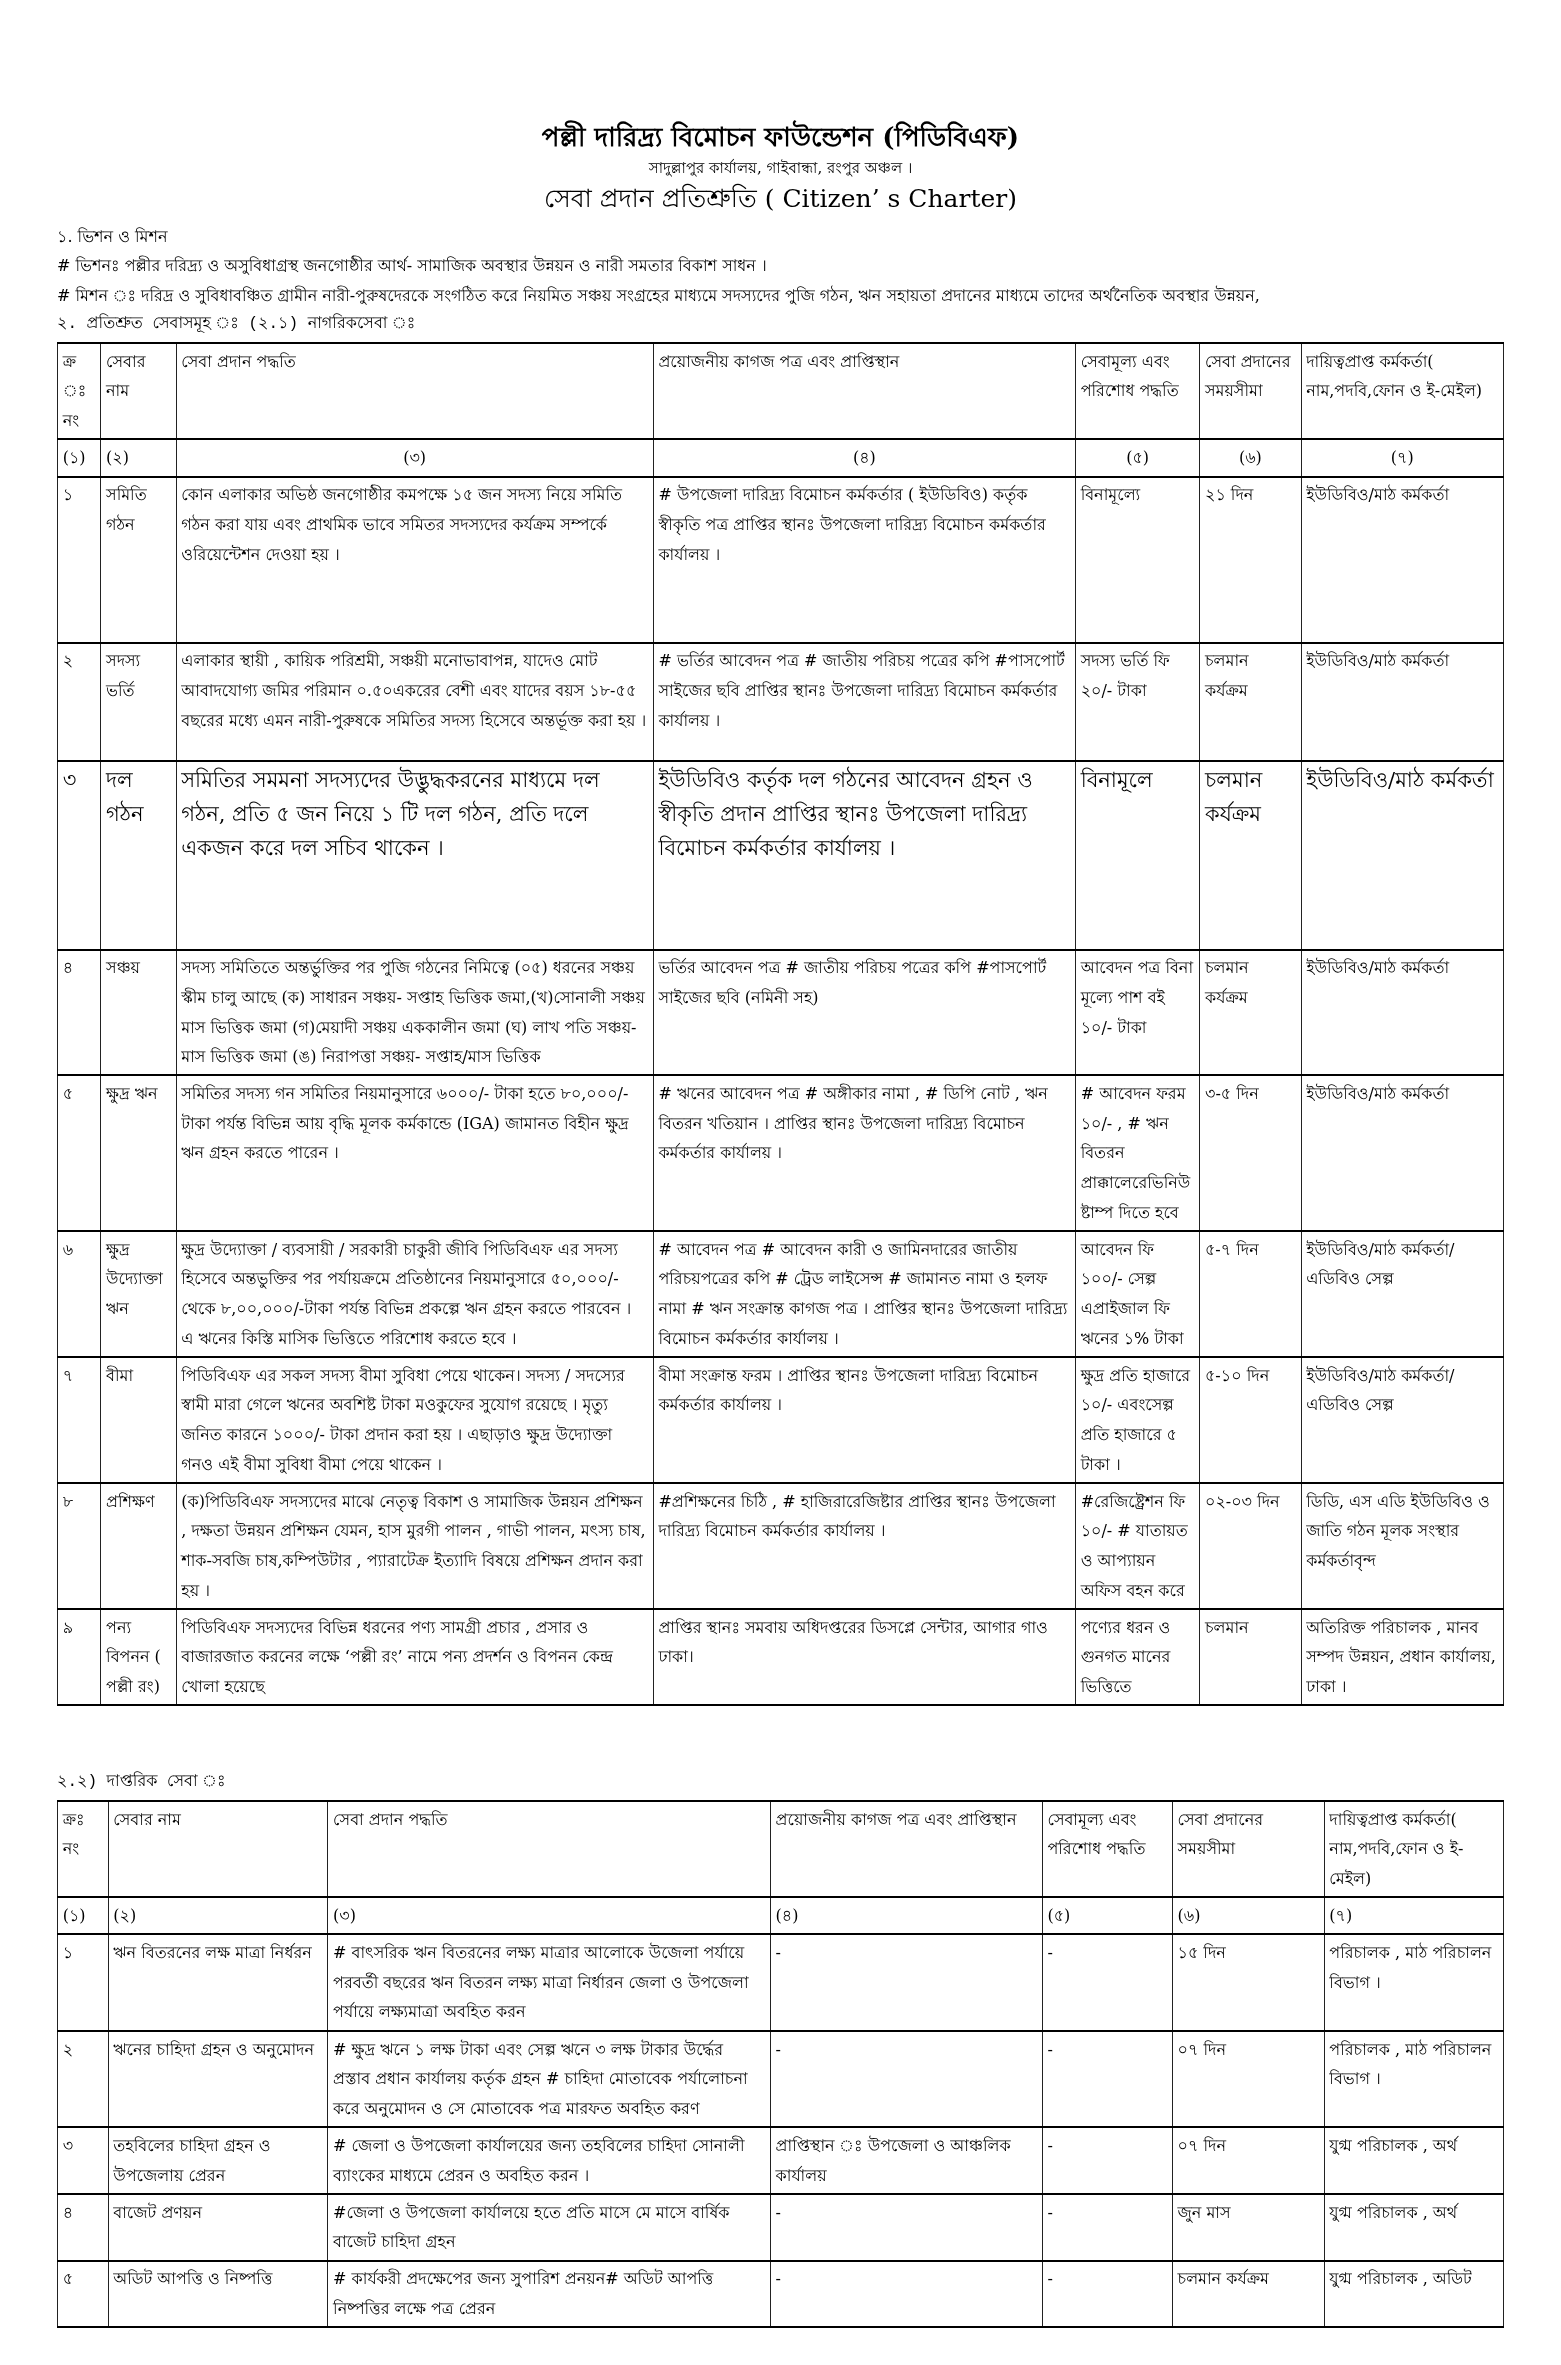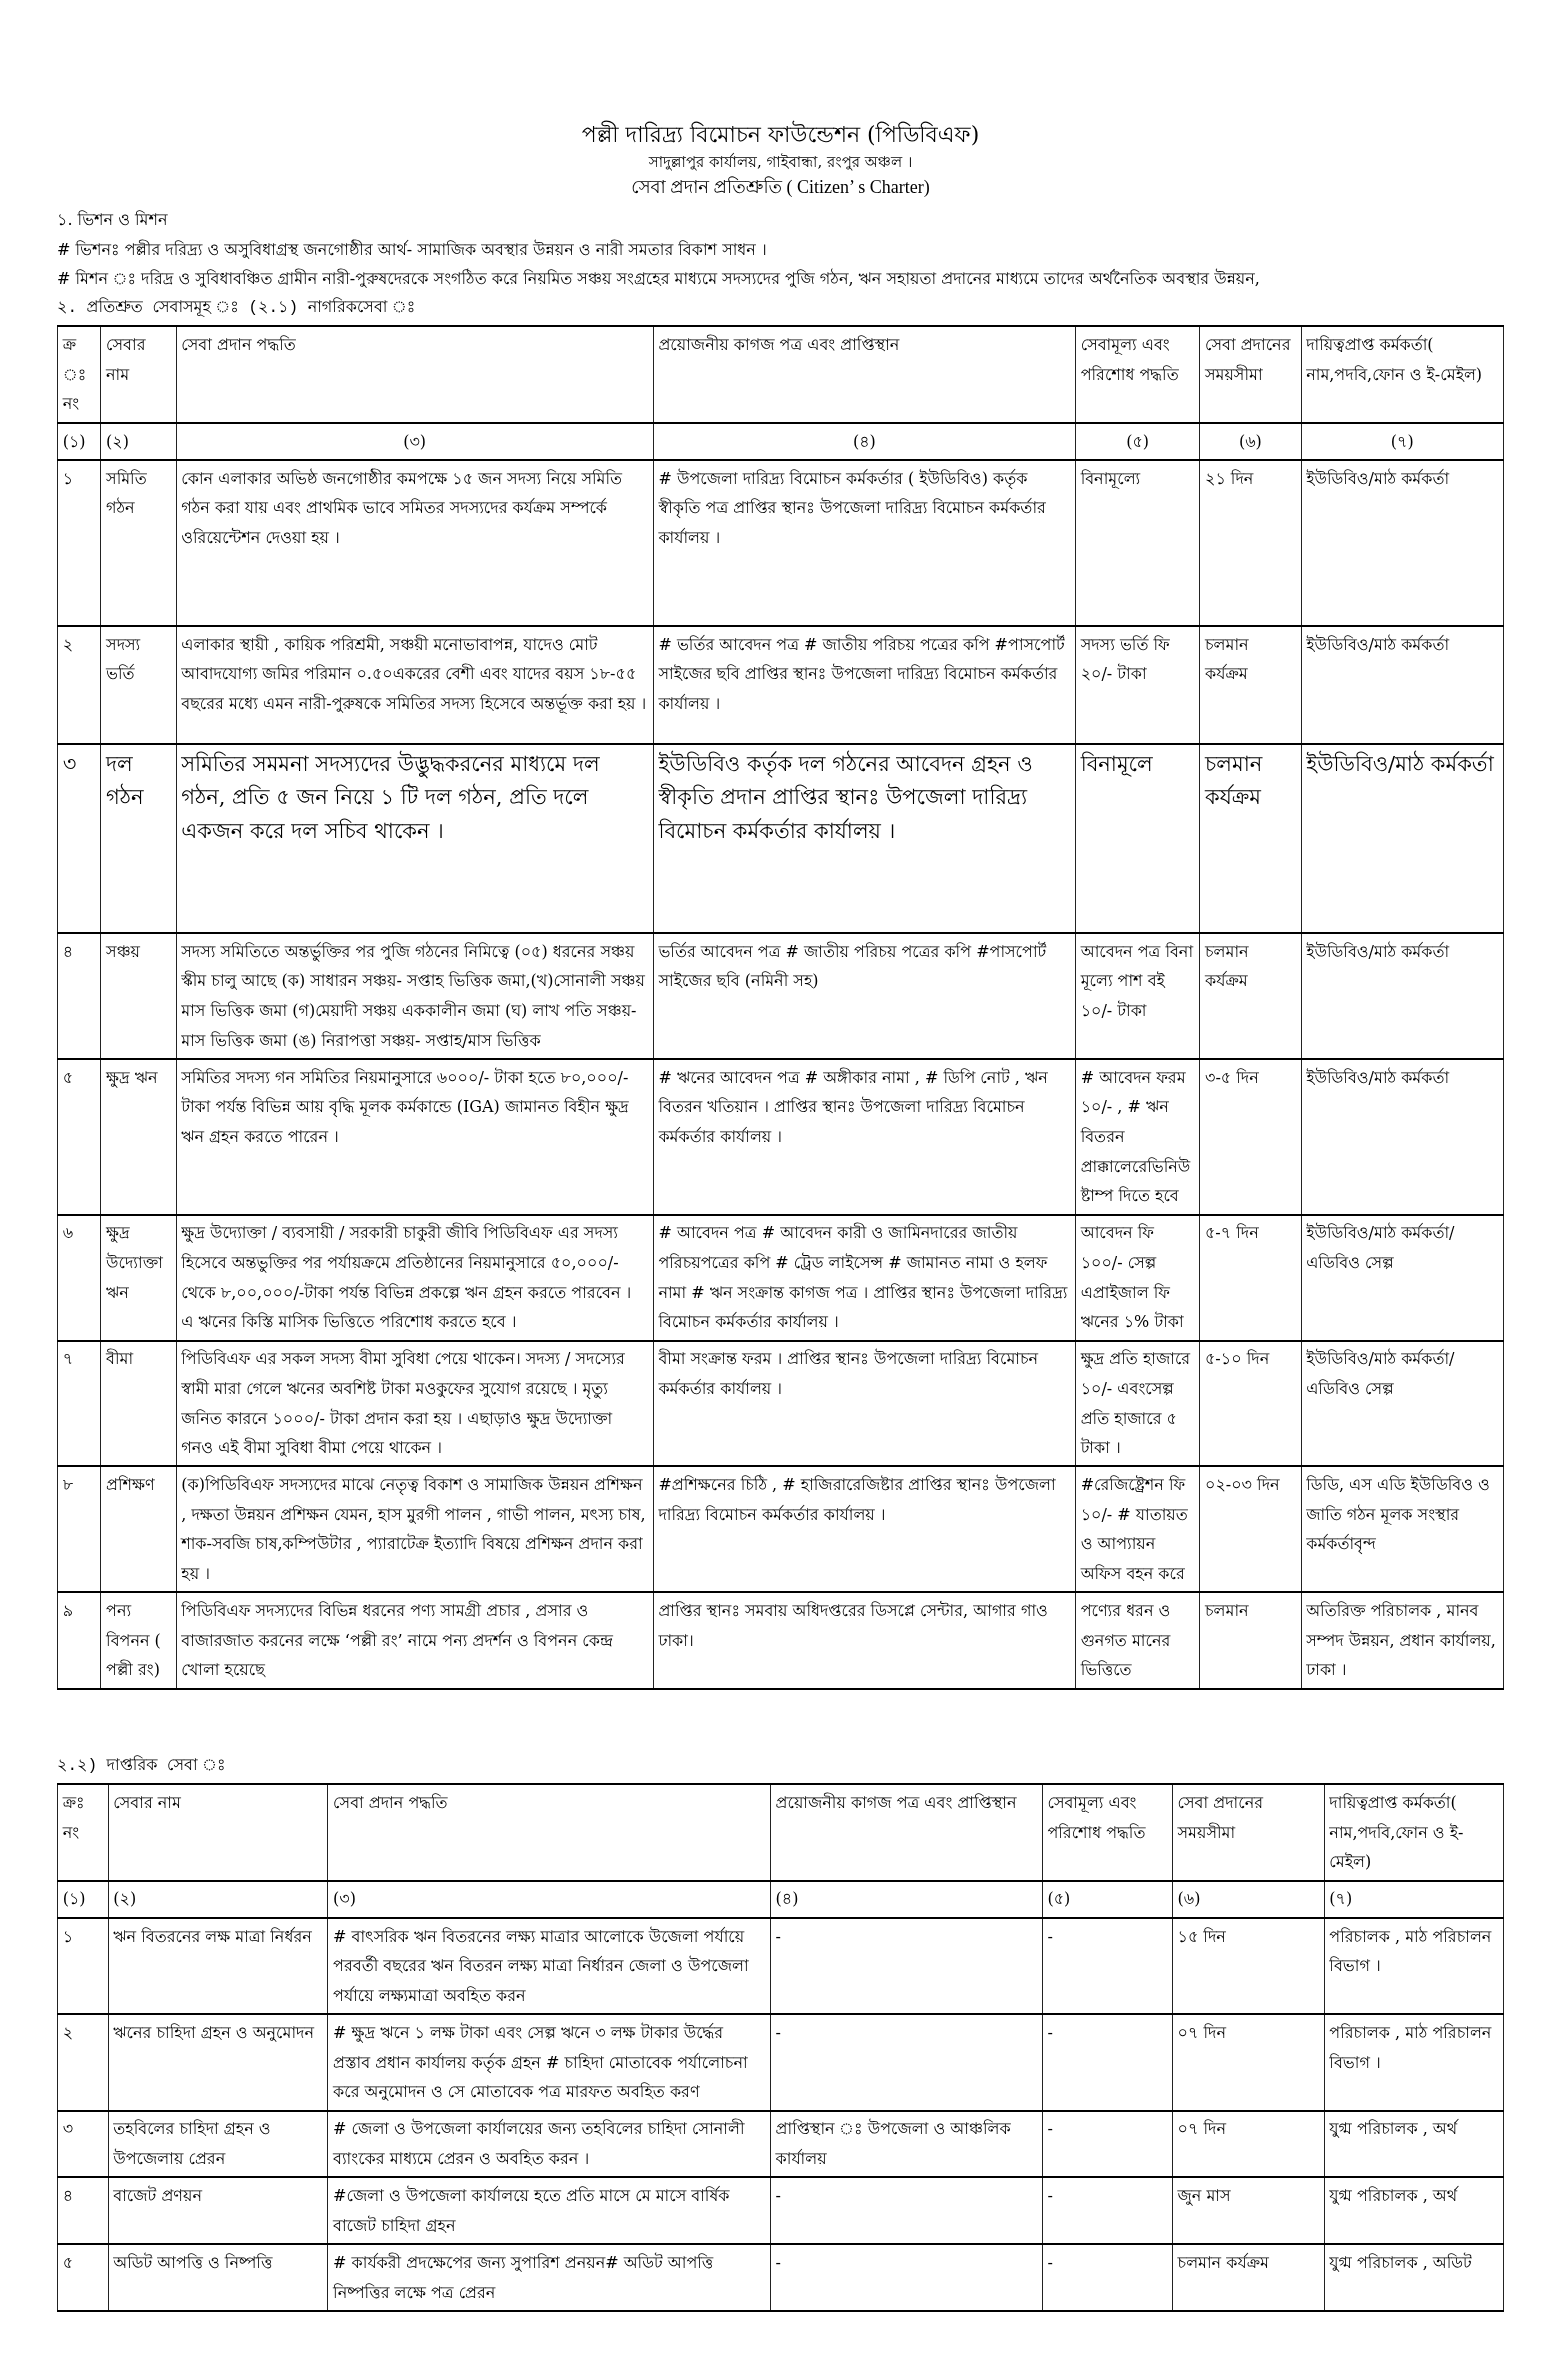"পল্লী দারিদ্র্য বিমোচন ফাউন্ডেশন" .doc-header .org { font-size: 22px -> 26px; font-weight: normal -> bold }
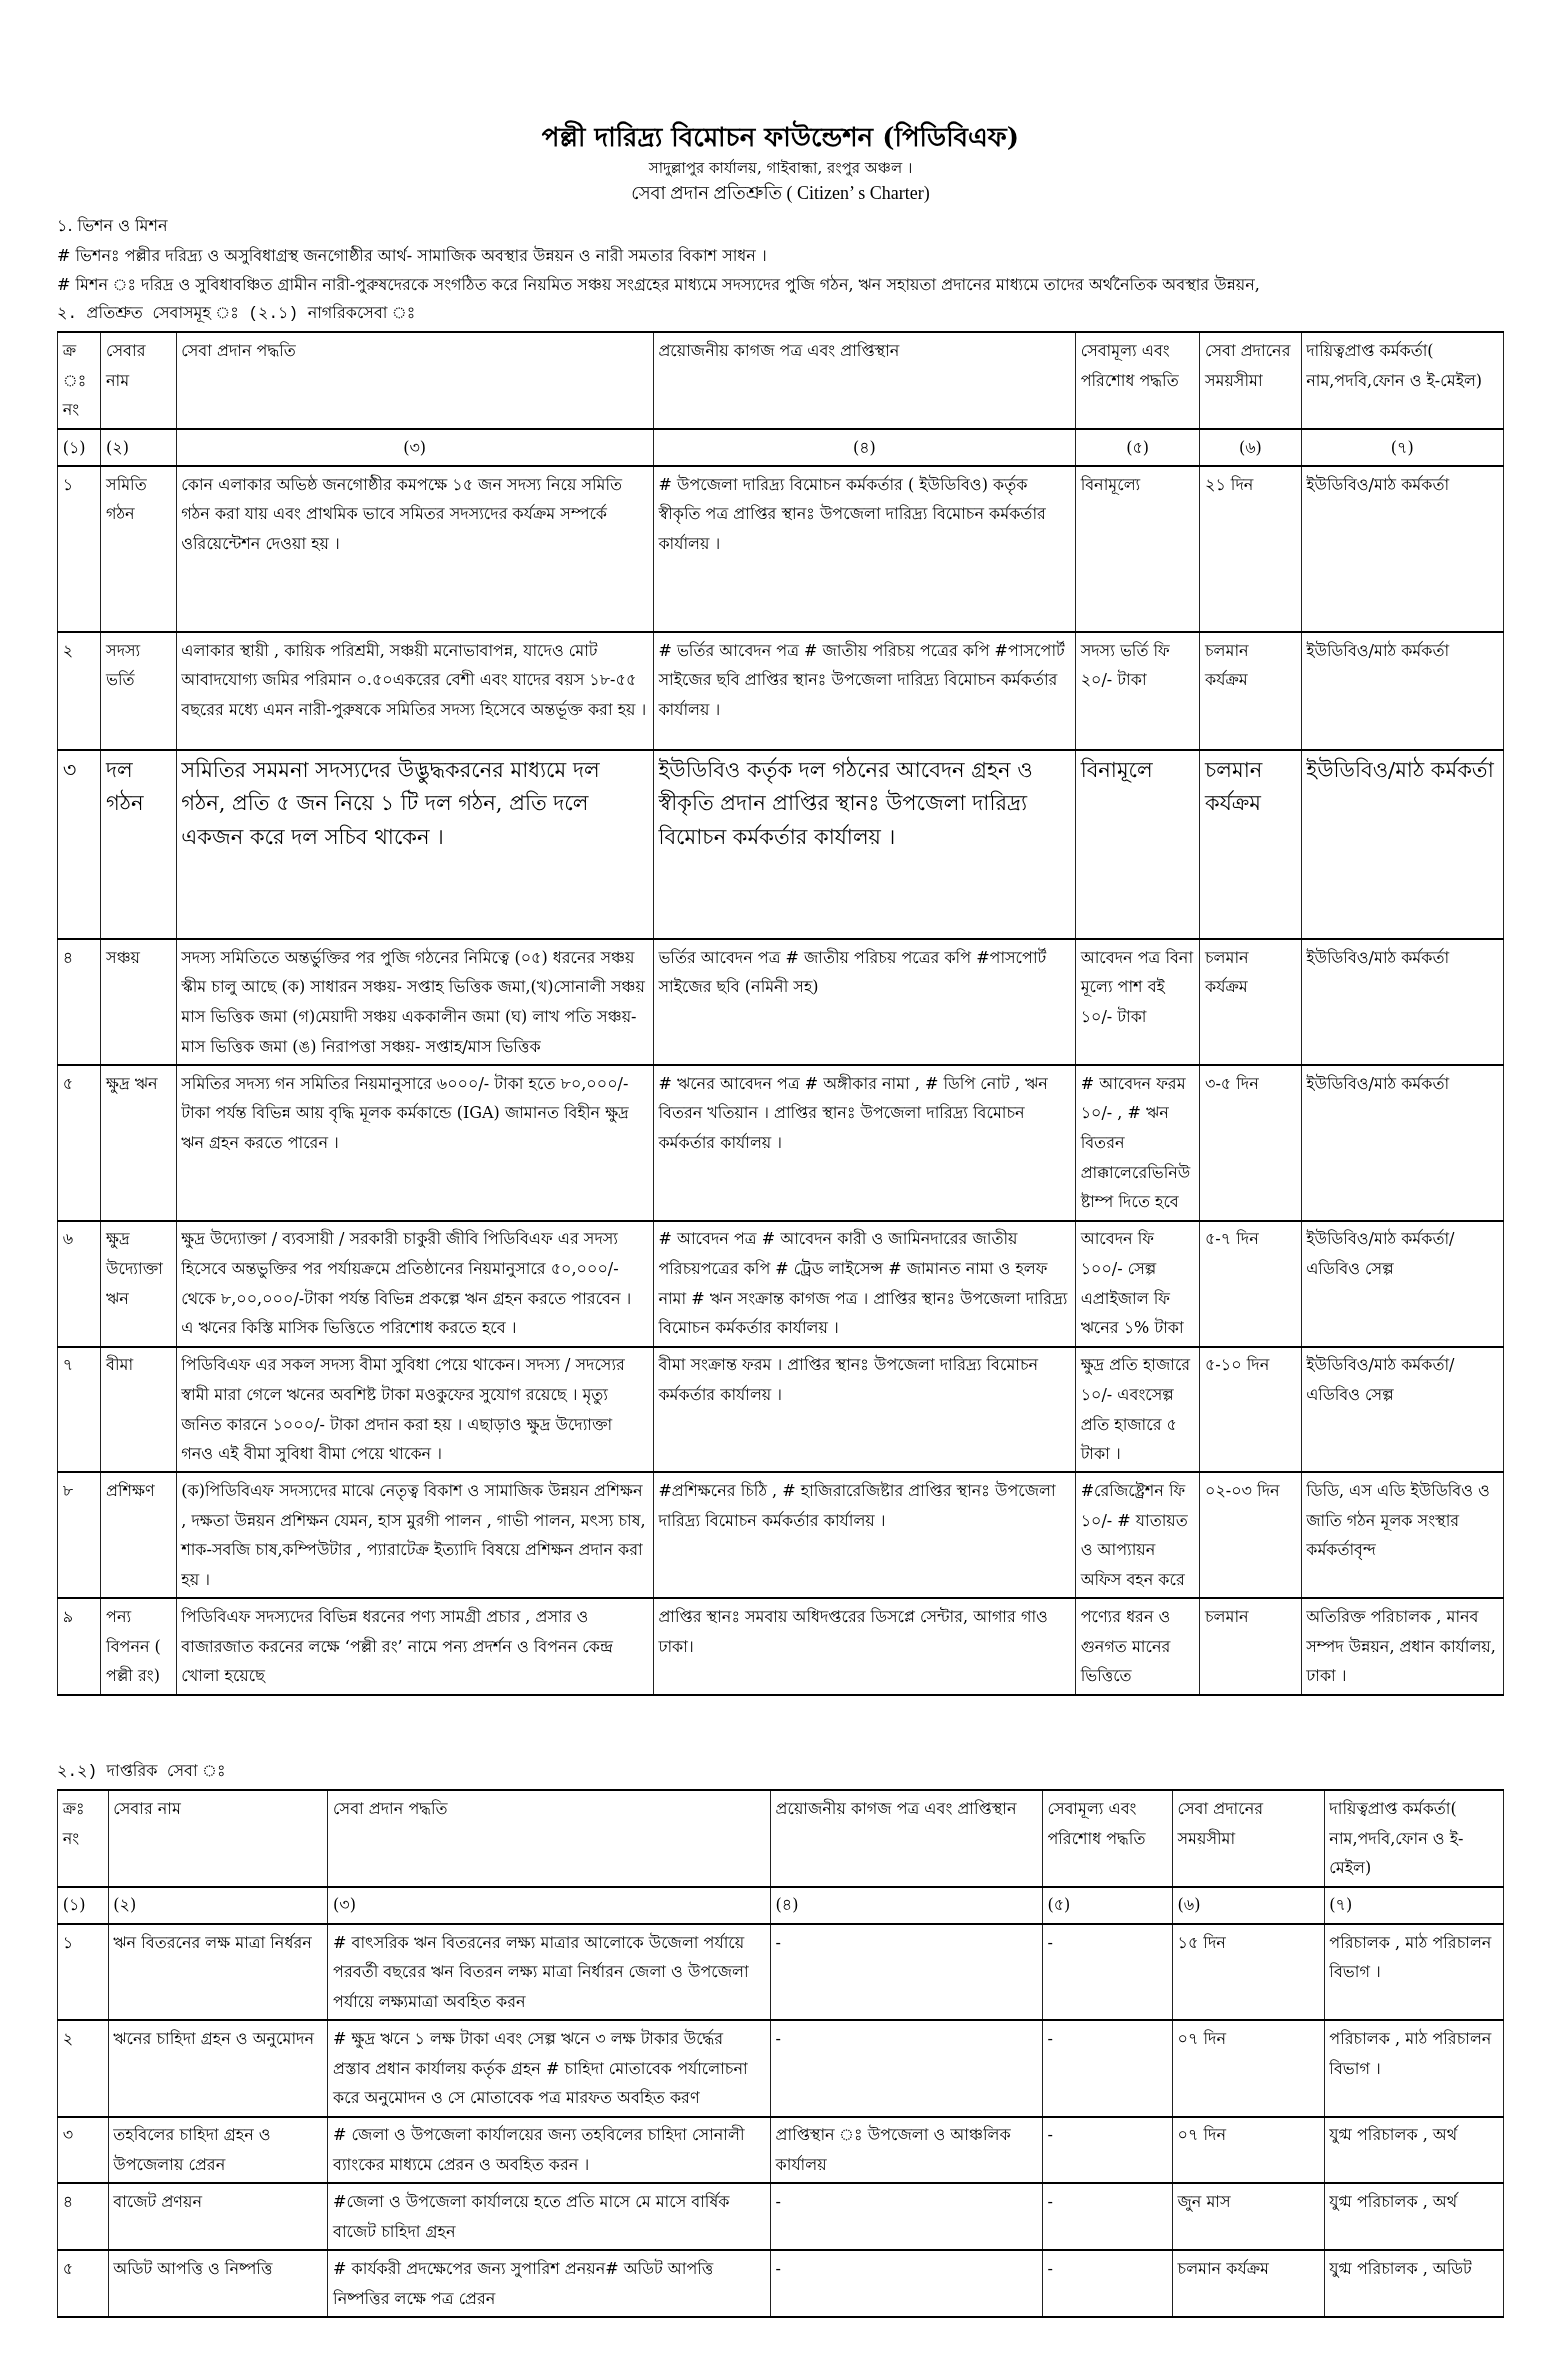"সেবা প্রদান প্রতিশ্রুতি ( Citizen’" .doc-header .charter { font-family: Liberation Serif, serif -> none; font-size: 18px -> 25px }
